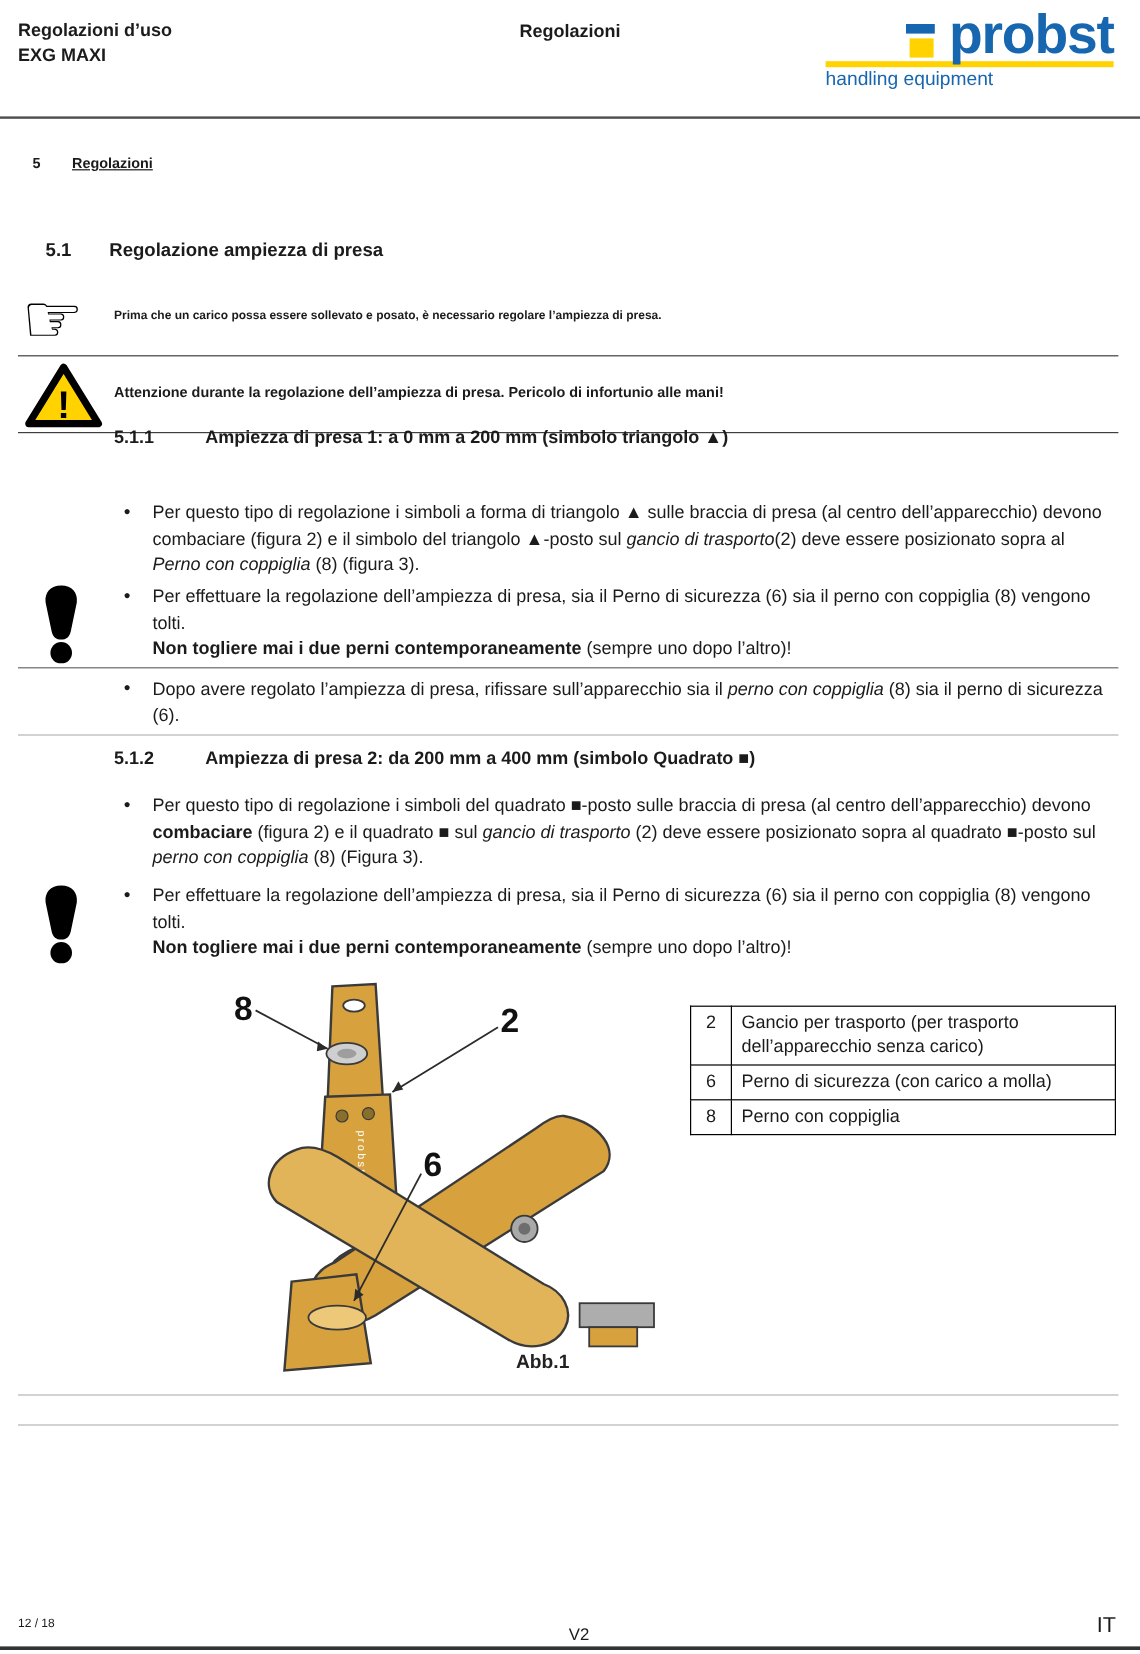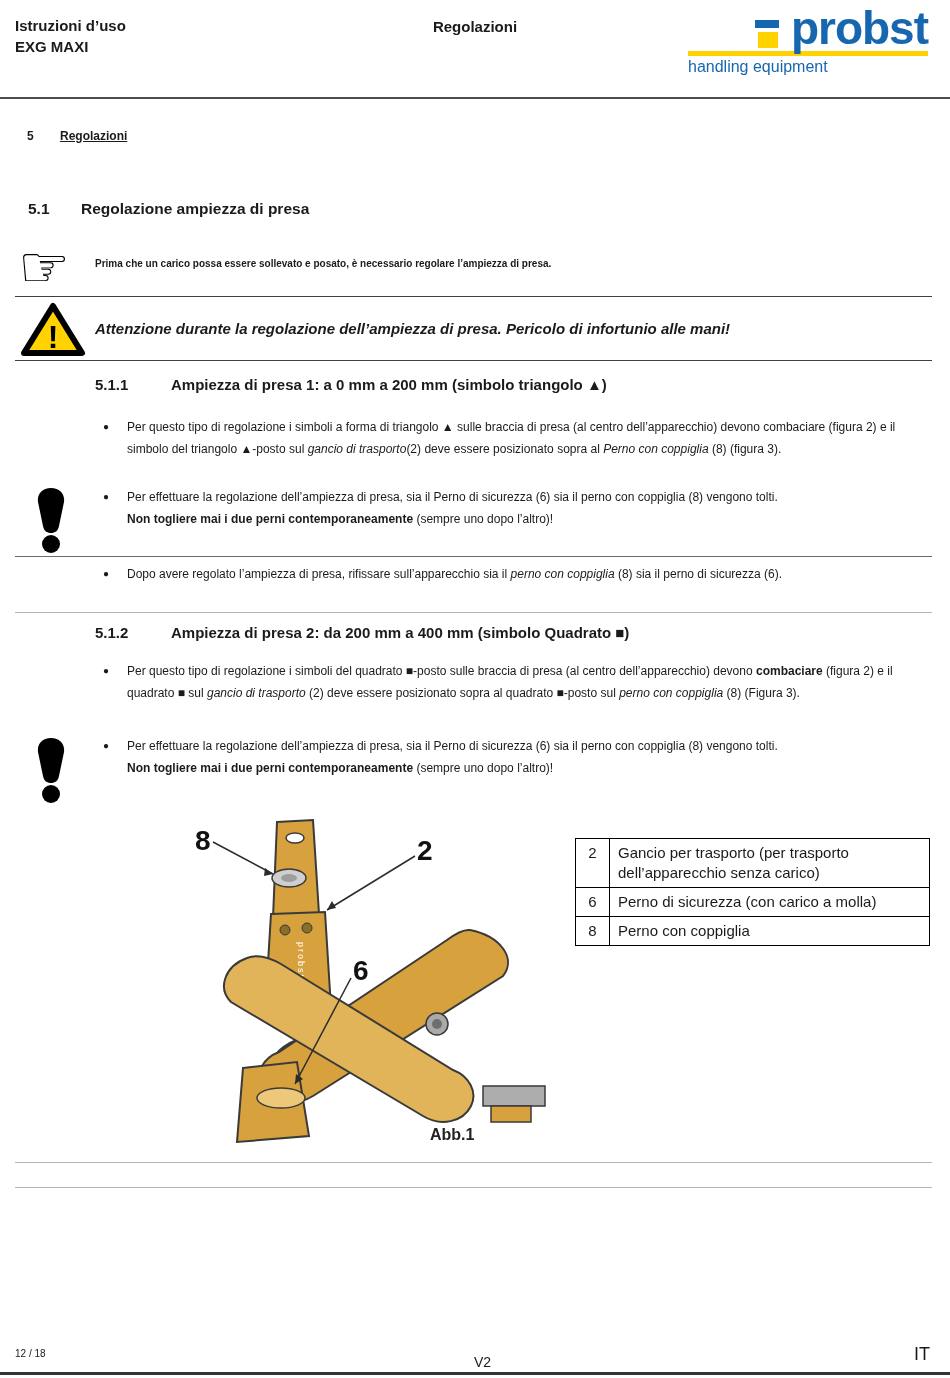"Istruzioni d’uso" div { text: Istruzioni -> Regolazioni }
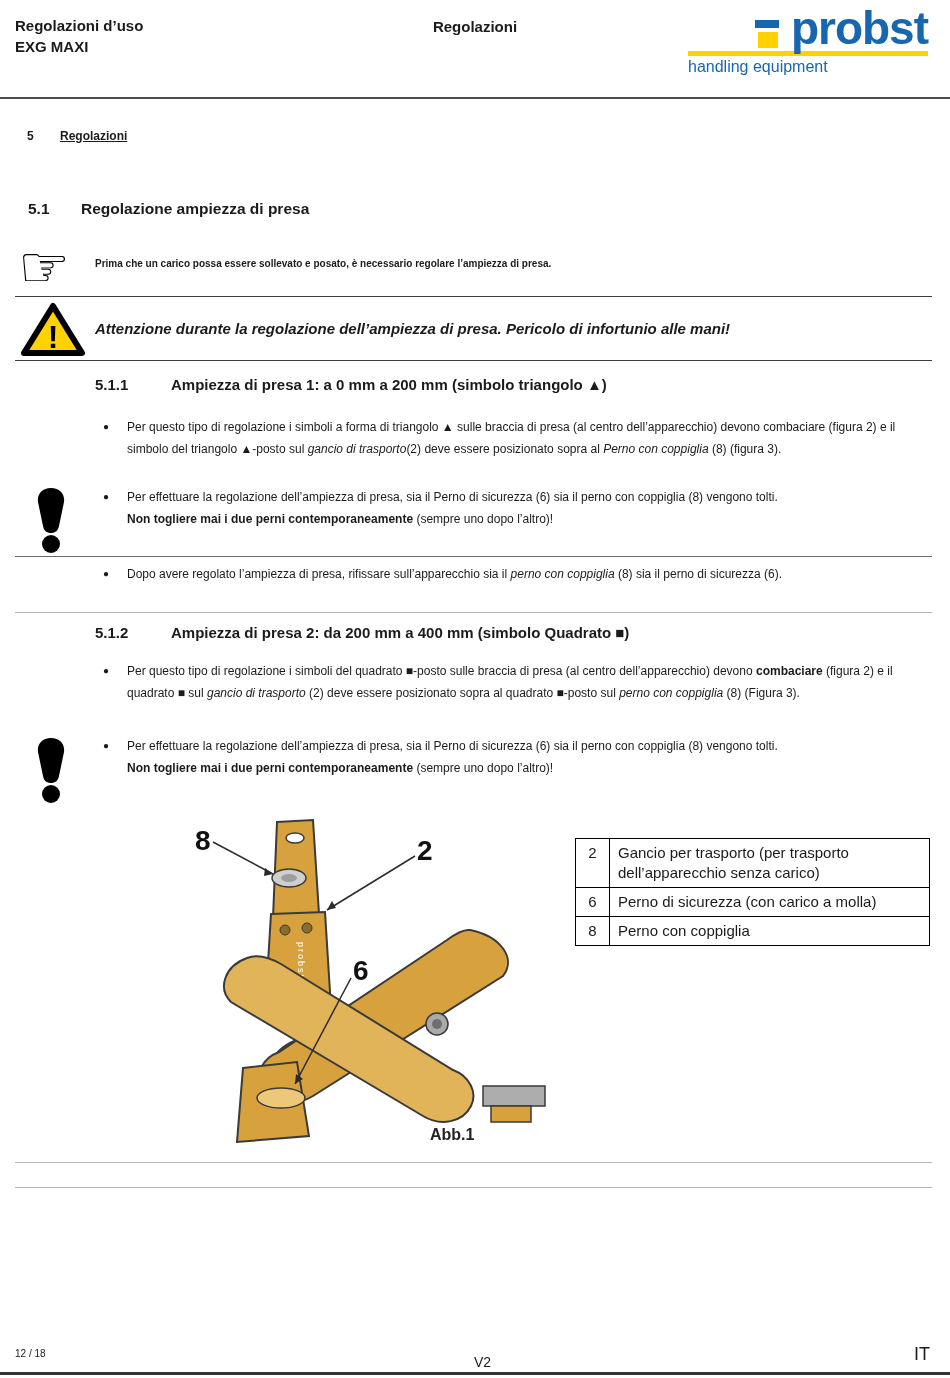"5.1 Regolazione ampiezza di presa" .h51 { left: 28px -> 38px }
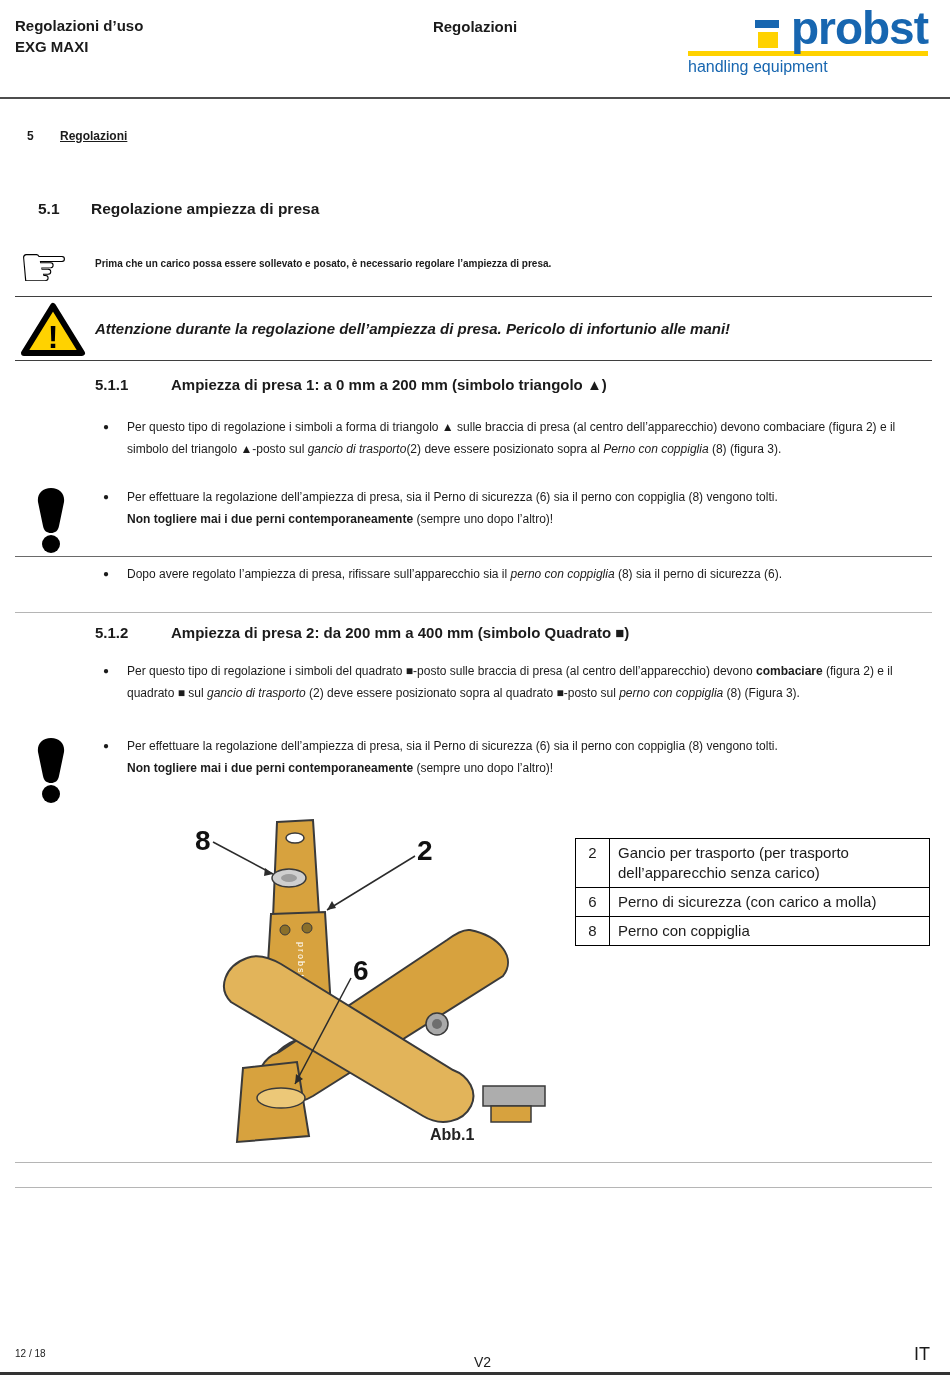"Attenzione durante la regolazione" .warn-text { font-size: 15px -> 12px; font-style: italic -> none }
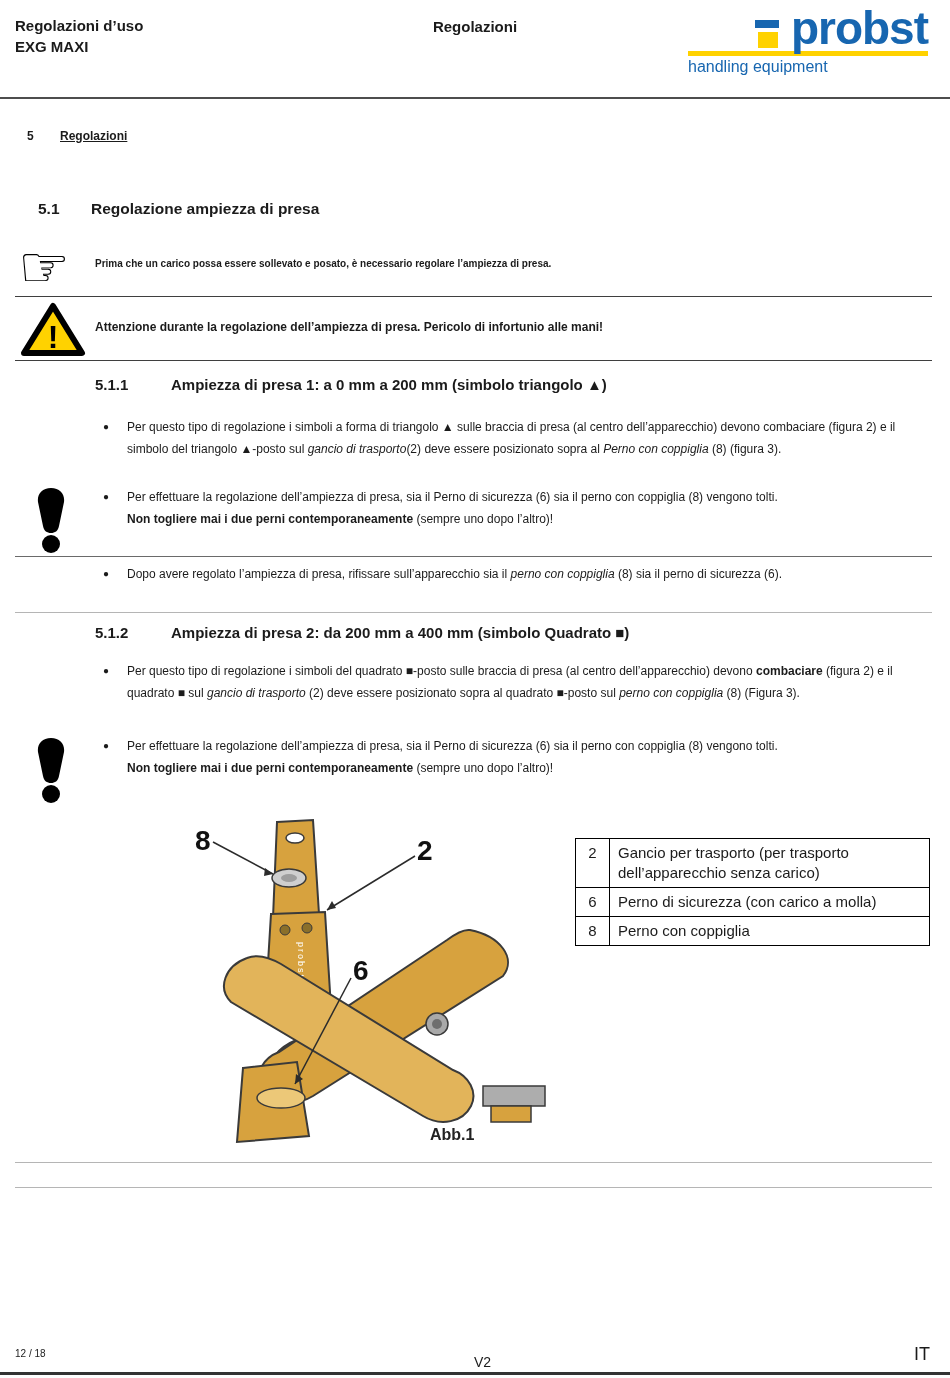"5.1.1 Ampiezza di presa 1:" .h511 { top: 376px -> 356px }
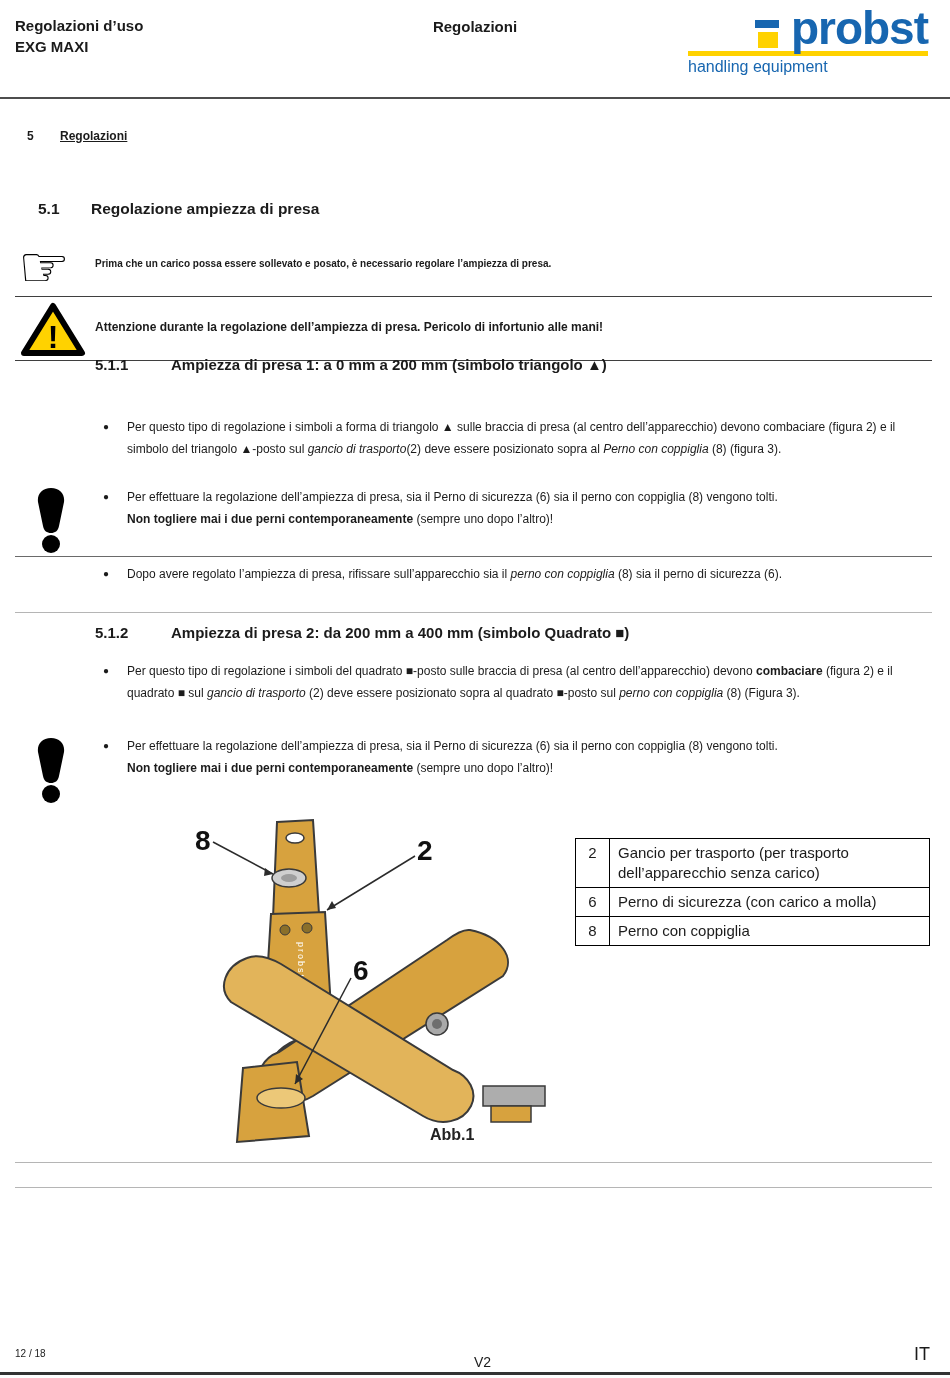"Per questo tipo di regolazione" .bullet .btext { font-size: 12px -> 15px }
